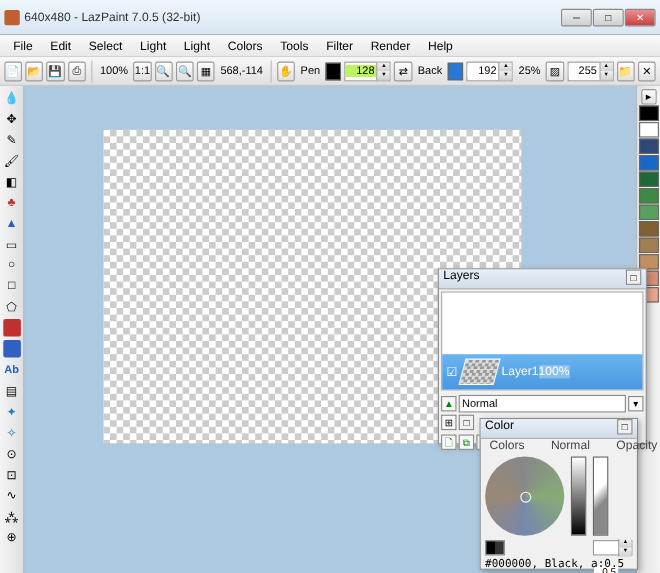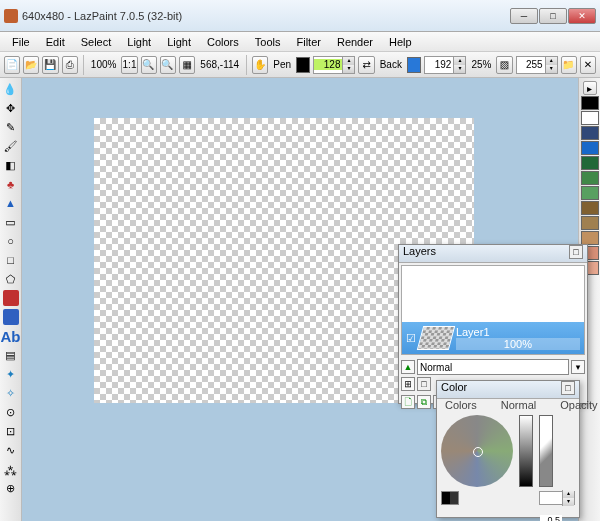"Ab" .tool.ab { font-size: 15px -> 10px }
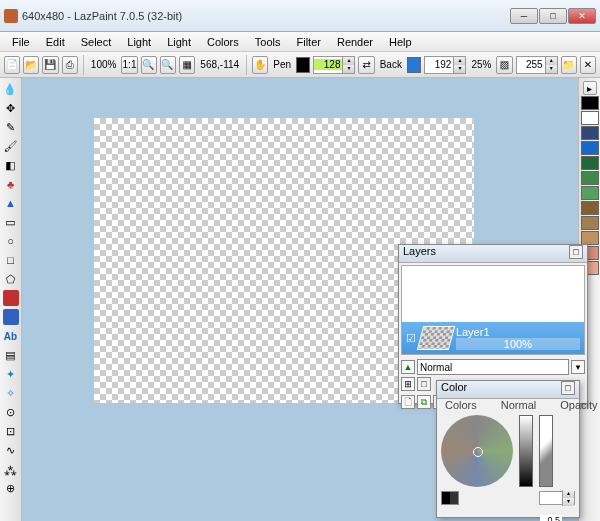"Layer1" div { flex-direction: column -> none }
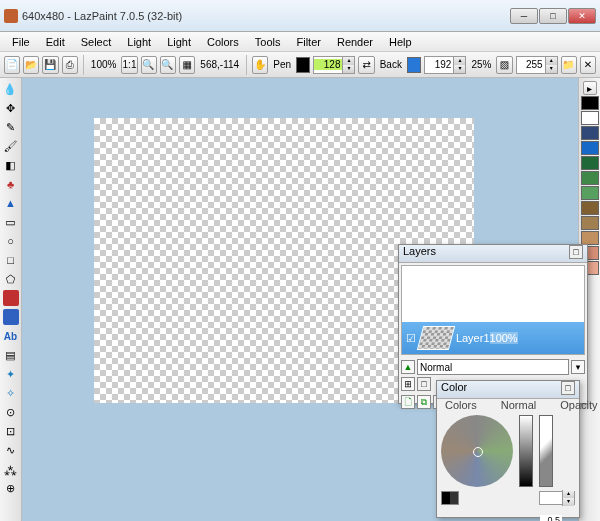"#000000, Black, a:0.5" div.colorinfo { html: none -> <div>#000000, Black, a:0.5</div> }
